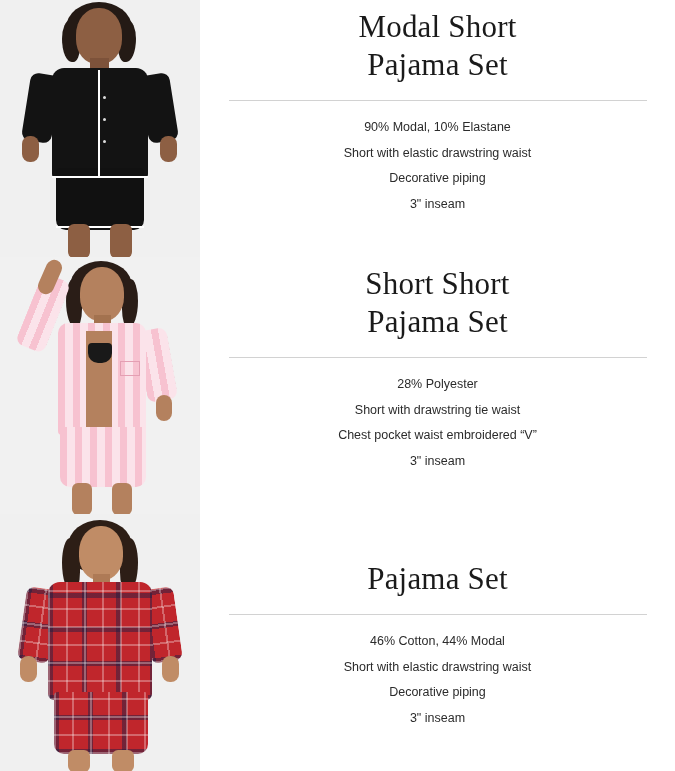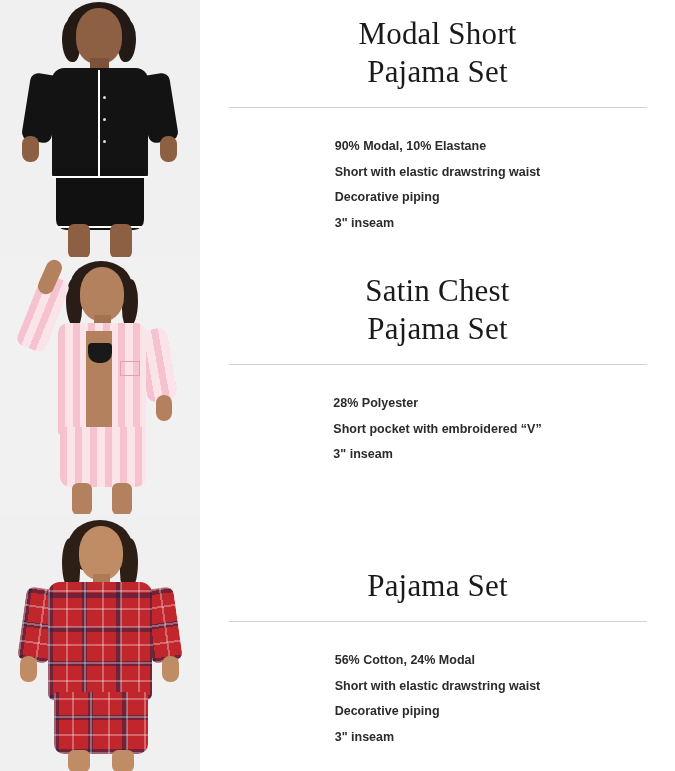"Modal Short" .info-cell { padding-top: 15px -> 8px }
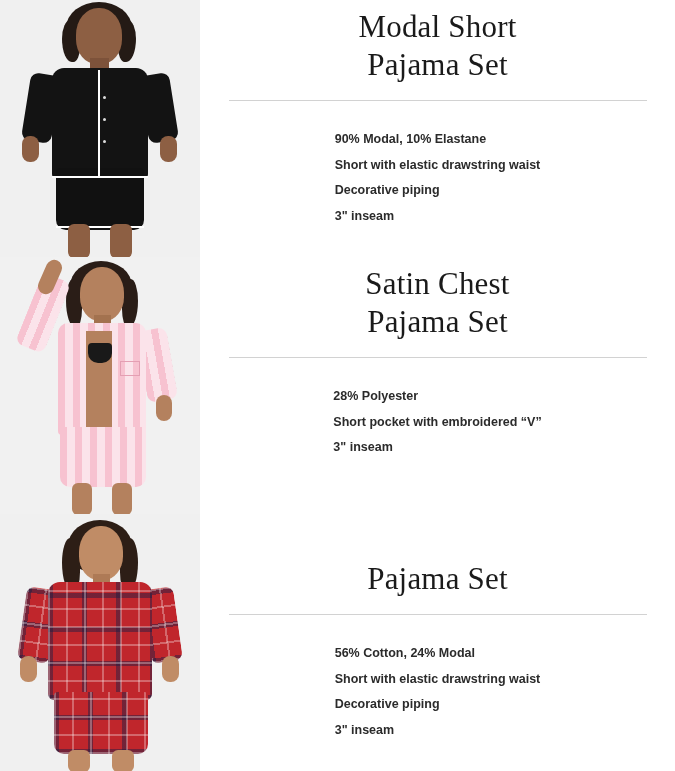"90% Modal, 10% Elastane" .feature-list { font-weight: bold -> none; margin: 12px -> 0; text-align: left -> center }
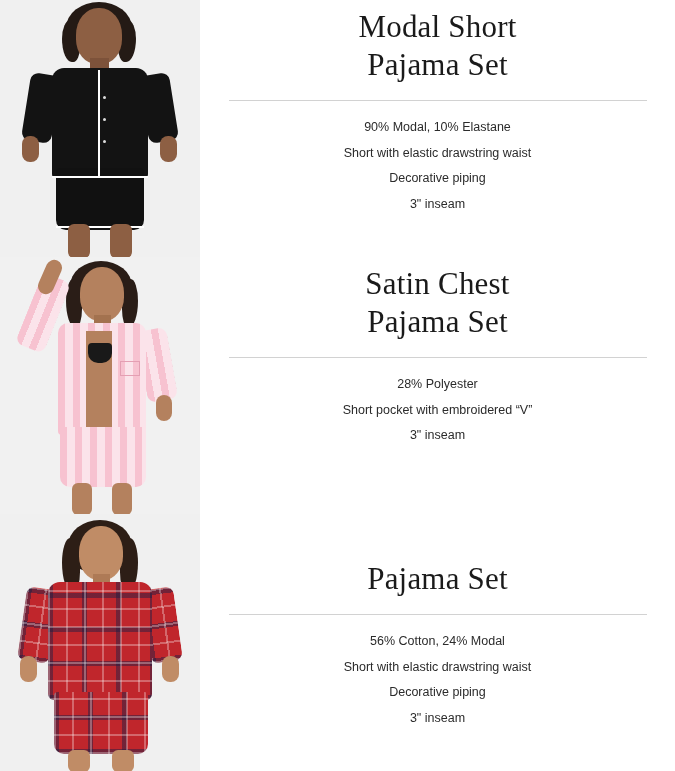"Satin Chest" span { text: Satin Chest -> Short Short }
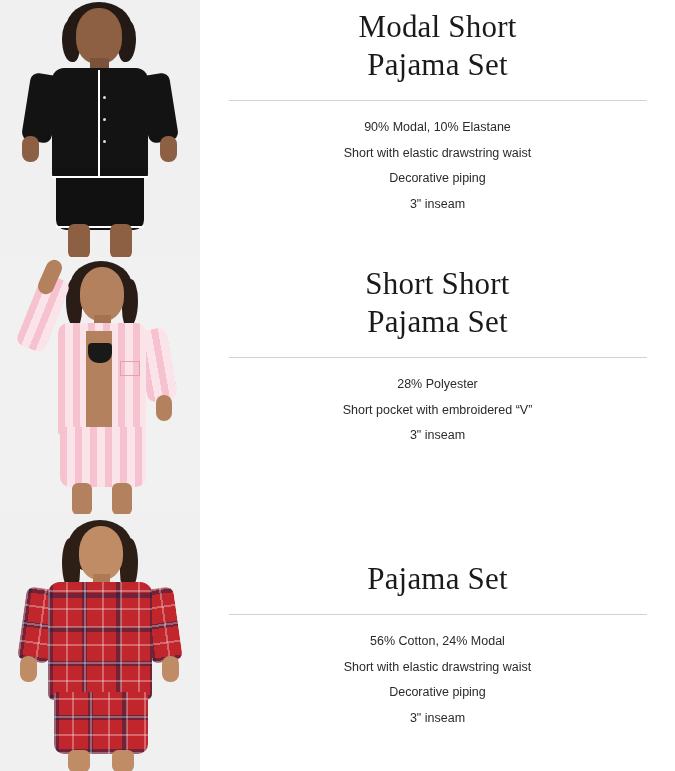"Short with drawstring tie waist" li { html: none -> <li>Short with drawstring tie waist</li> }
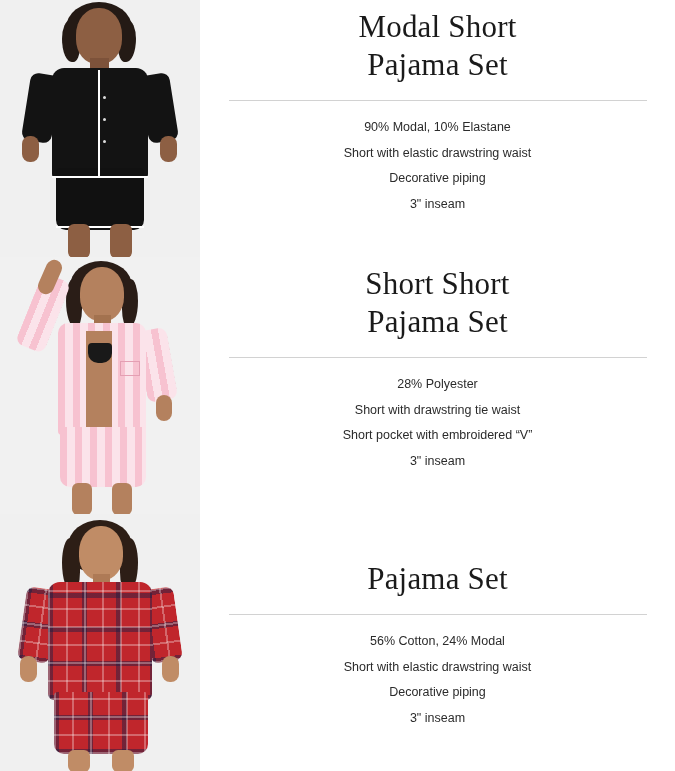"Short pocket with embroidered “V”" li { text: Short pocket with -> Chest pocket waist }
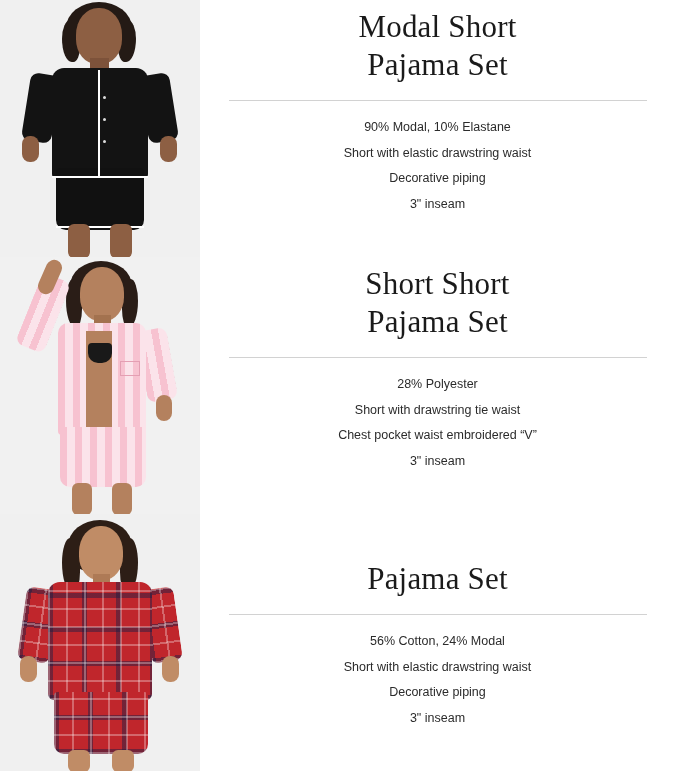"56% Cotton, 24% Modal" li { text: 56% Cotton, 24% -> 46% Cotton, 44% }
